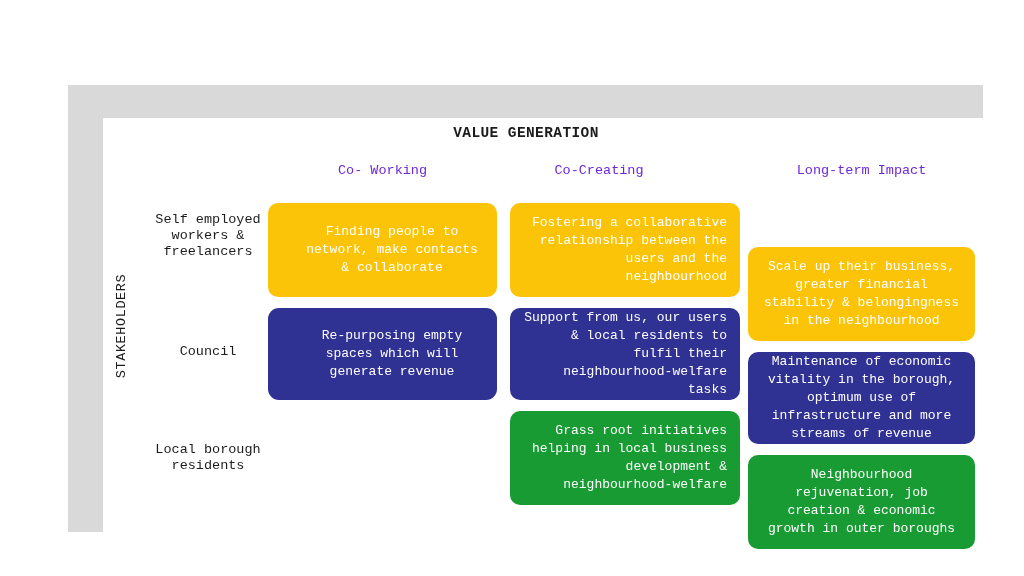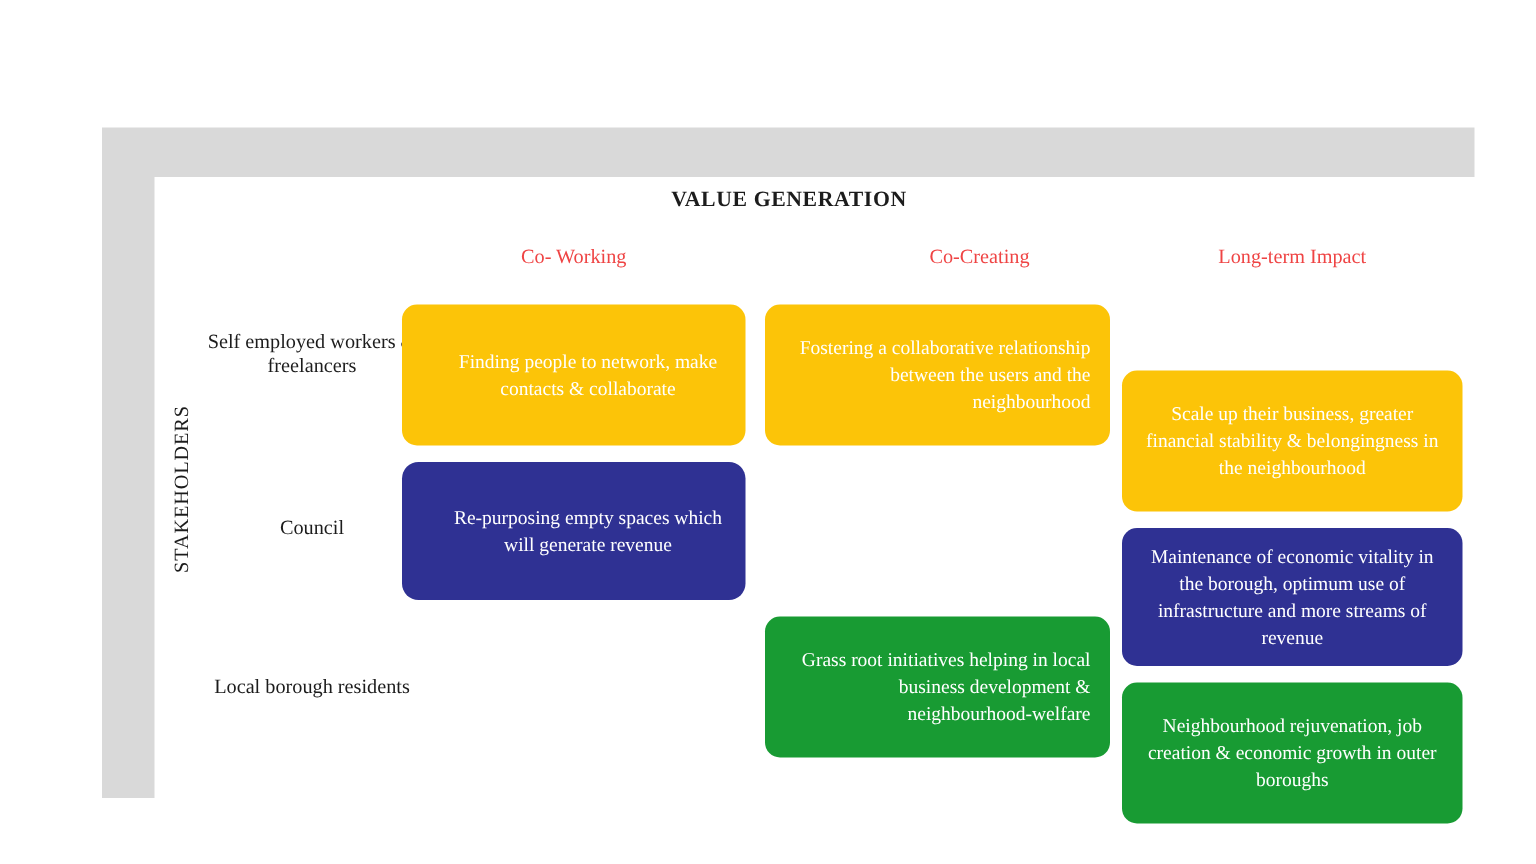"VALUE GENERATION" .canvas { font-family: Liberation Serif, serif -> Liberation Mono, monospace }
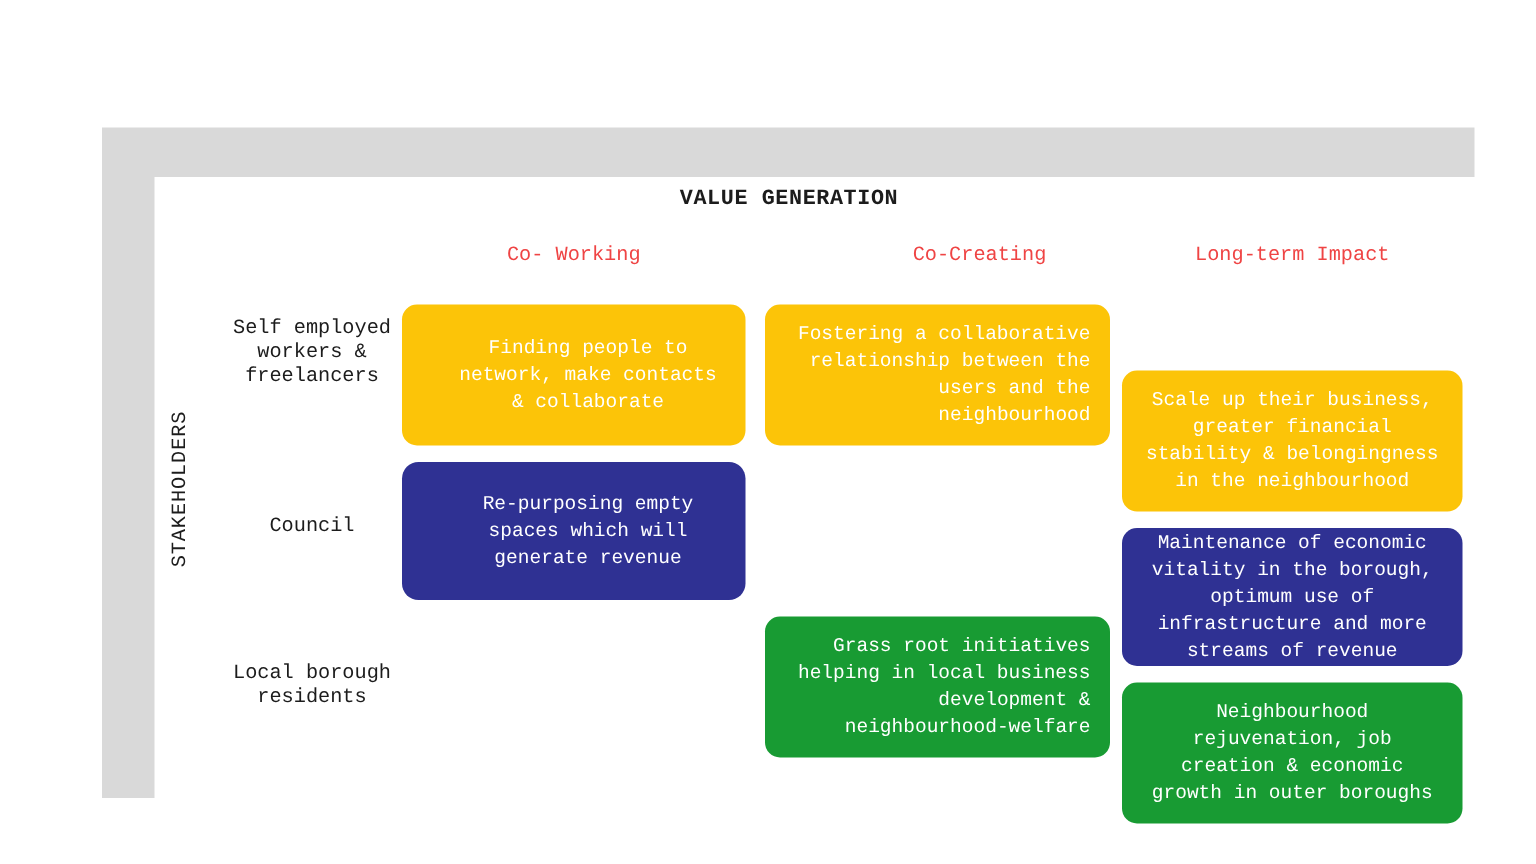"Co- Working" .col-header { color: #ef4444 -> #6d28d9 }
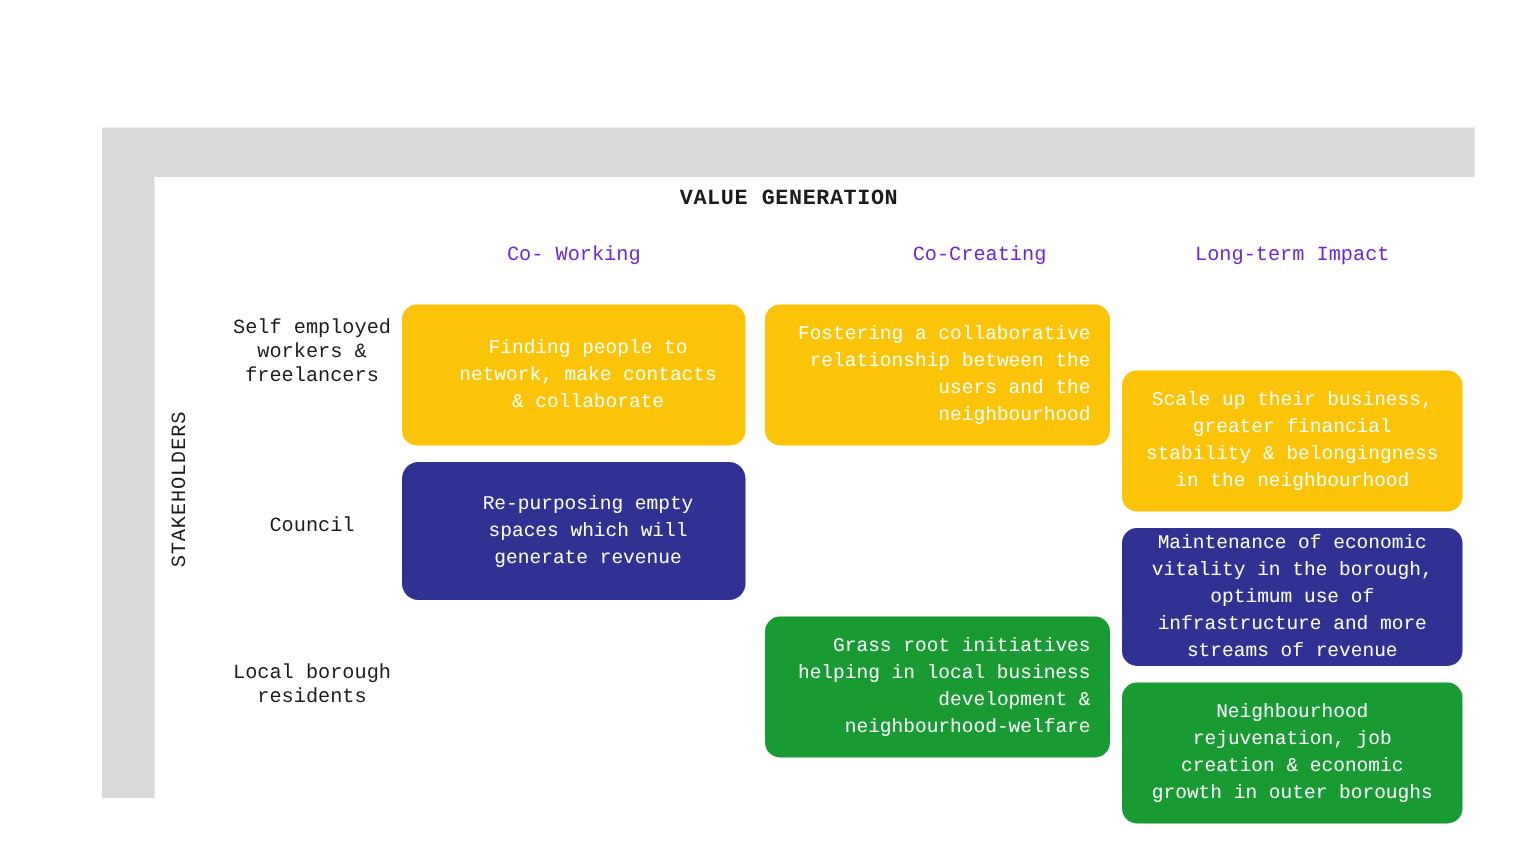"Co-Creating" .col-header.c1 { left: 538px -> 484px }
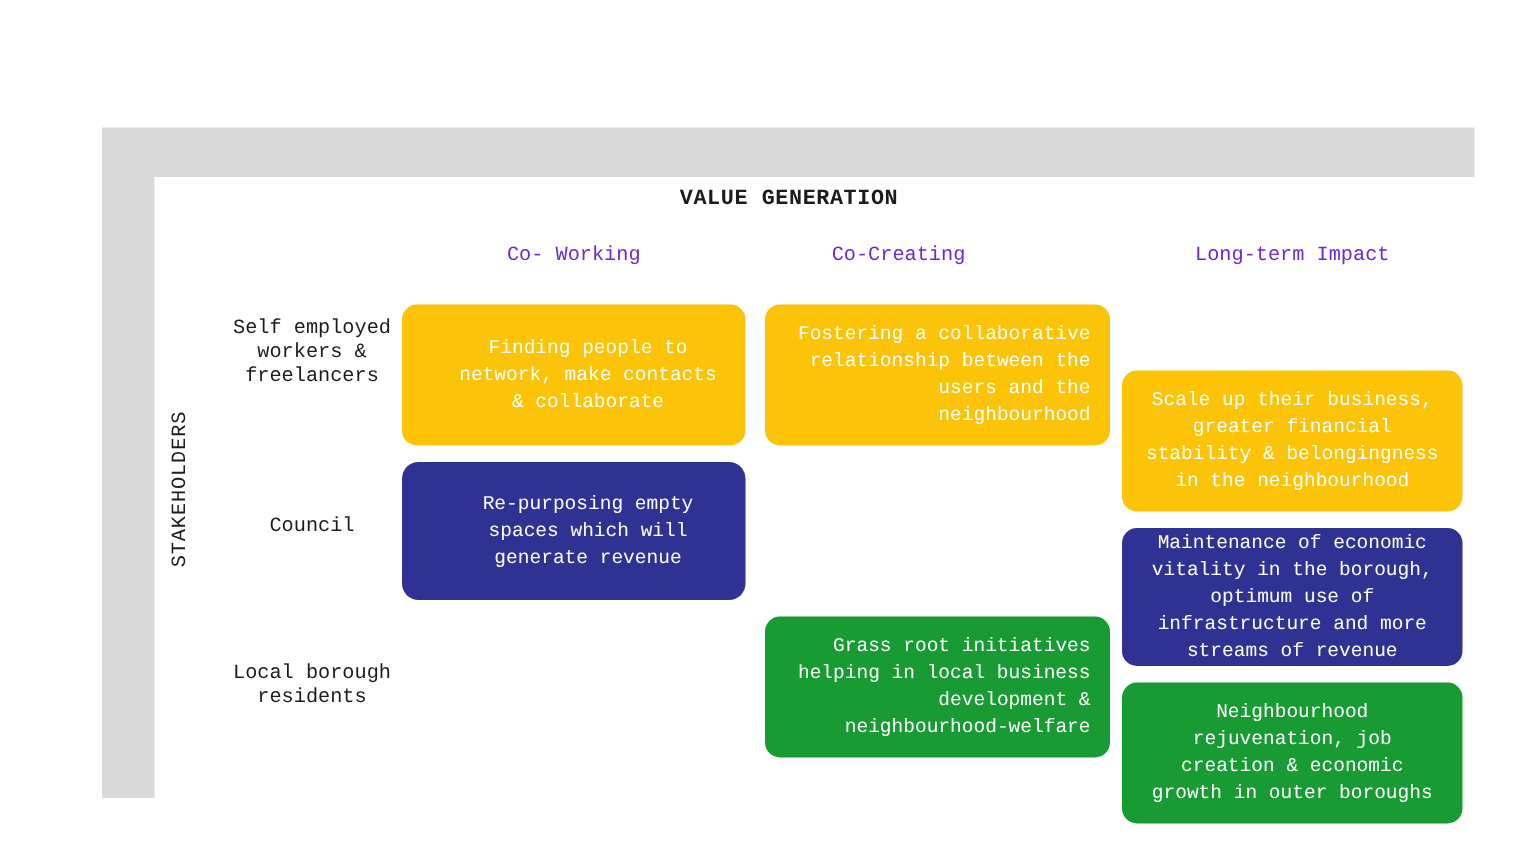"Support from us, our users" div.card { html: none -> <div>Support from us, our users &amp; local residents to fulfil their neighbourhood-welfare tasks</div> }
